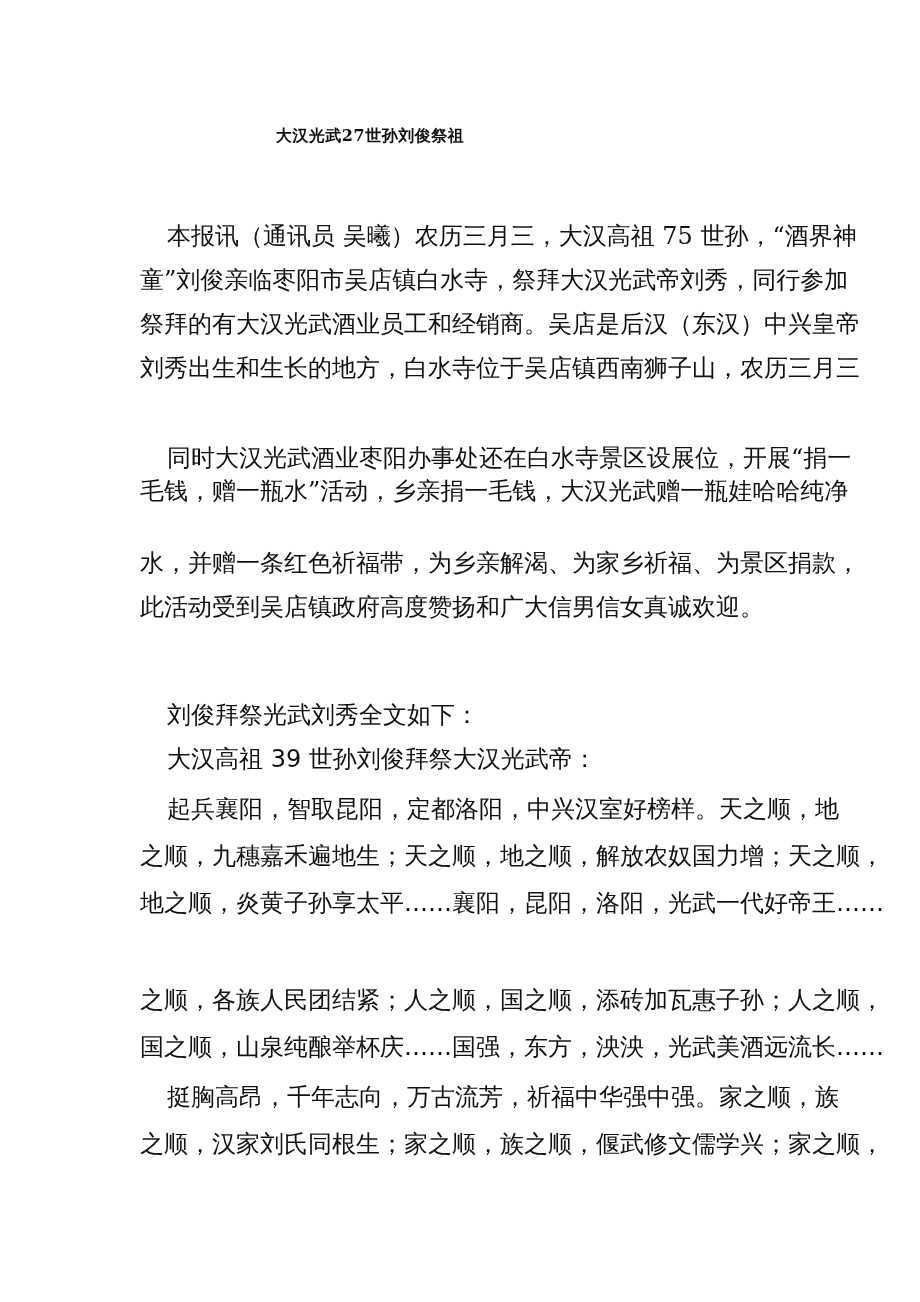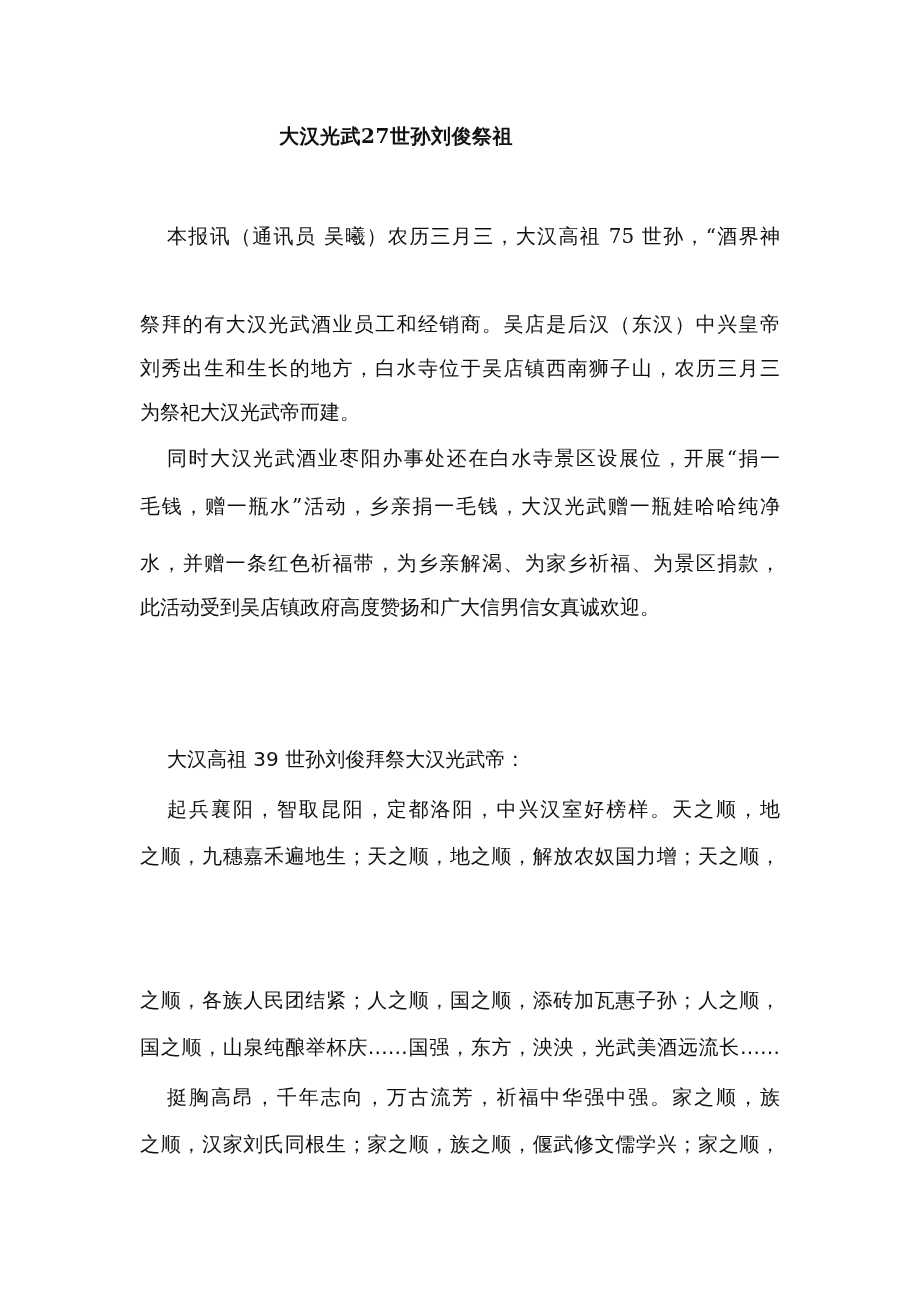"大汉光武27世孙刘俊祭祖" .title { font-size: 20px -> 16px; margin-left: 26px -> none }
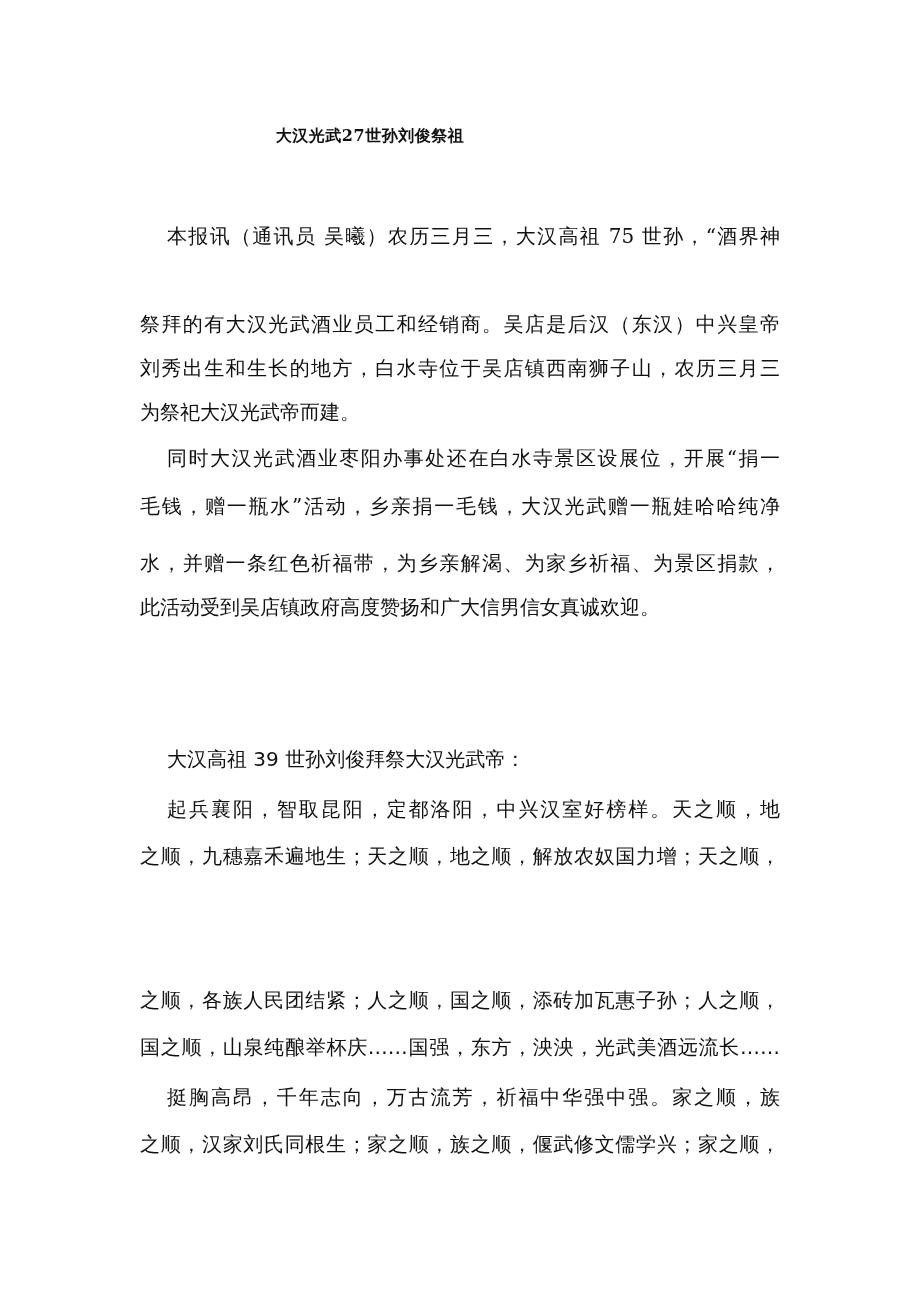"本报讯（通讯员 吴曦）农历三月三，大汉高祖 75 世孙，“酒界神" .line { font-size: 20px -> 24px }
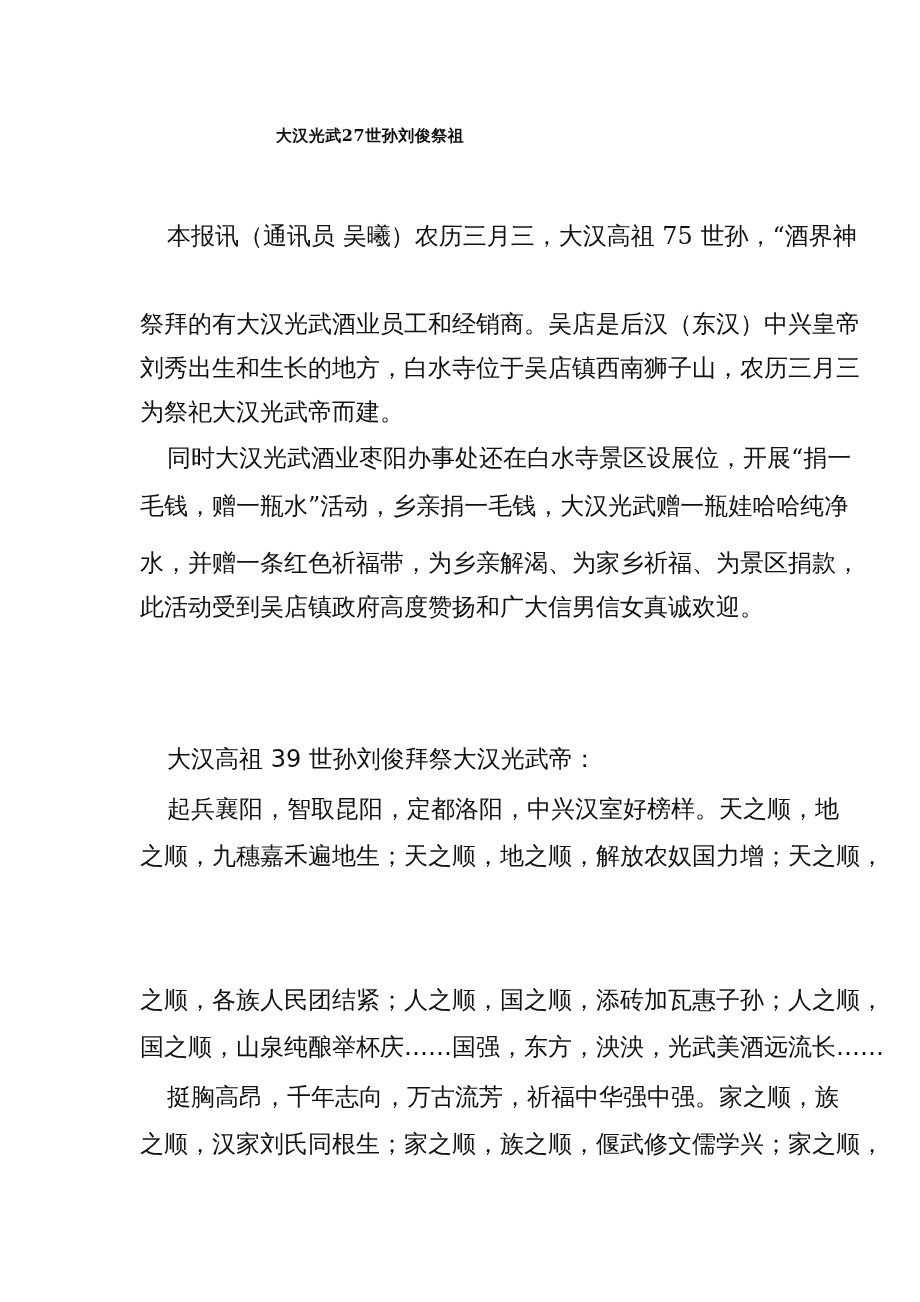"童”刘俊亲临枣阳市吴店镇白水寺，祭拜大汉光武帝刘秀，同行参加" div.line { html: none -> <div>童”刘俊亲临枣阳市吴店镇白水寺，祭拜大汉光武帝刘秀，同行参加</div> }
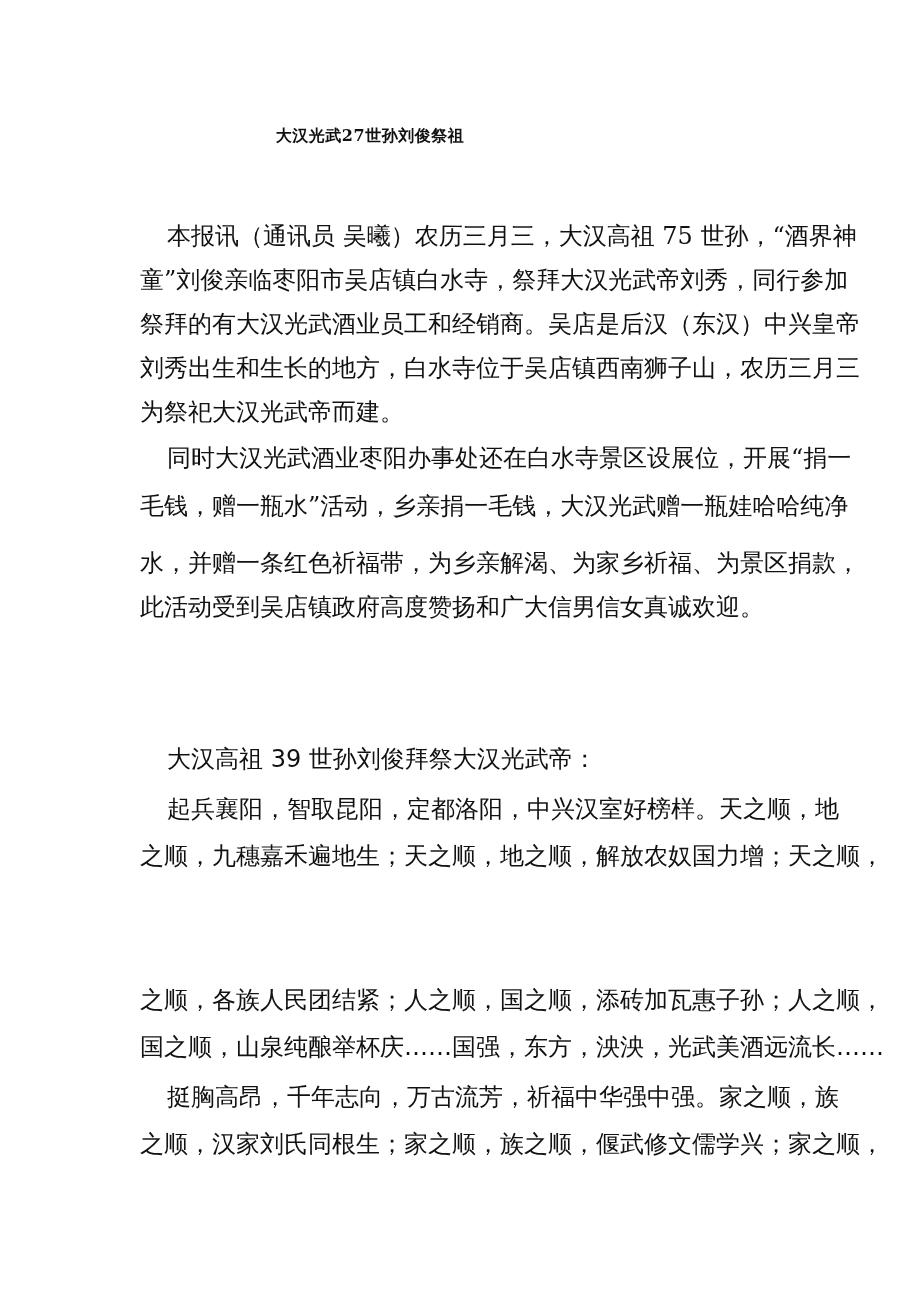"为祭祀大汉光武帝而建。" div.line { html: <div>为祭祀大汉光武帝而建。</div> -> none }
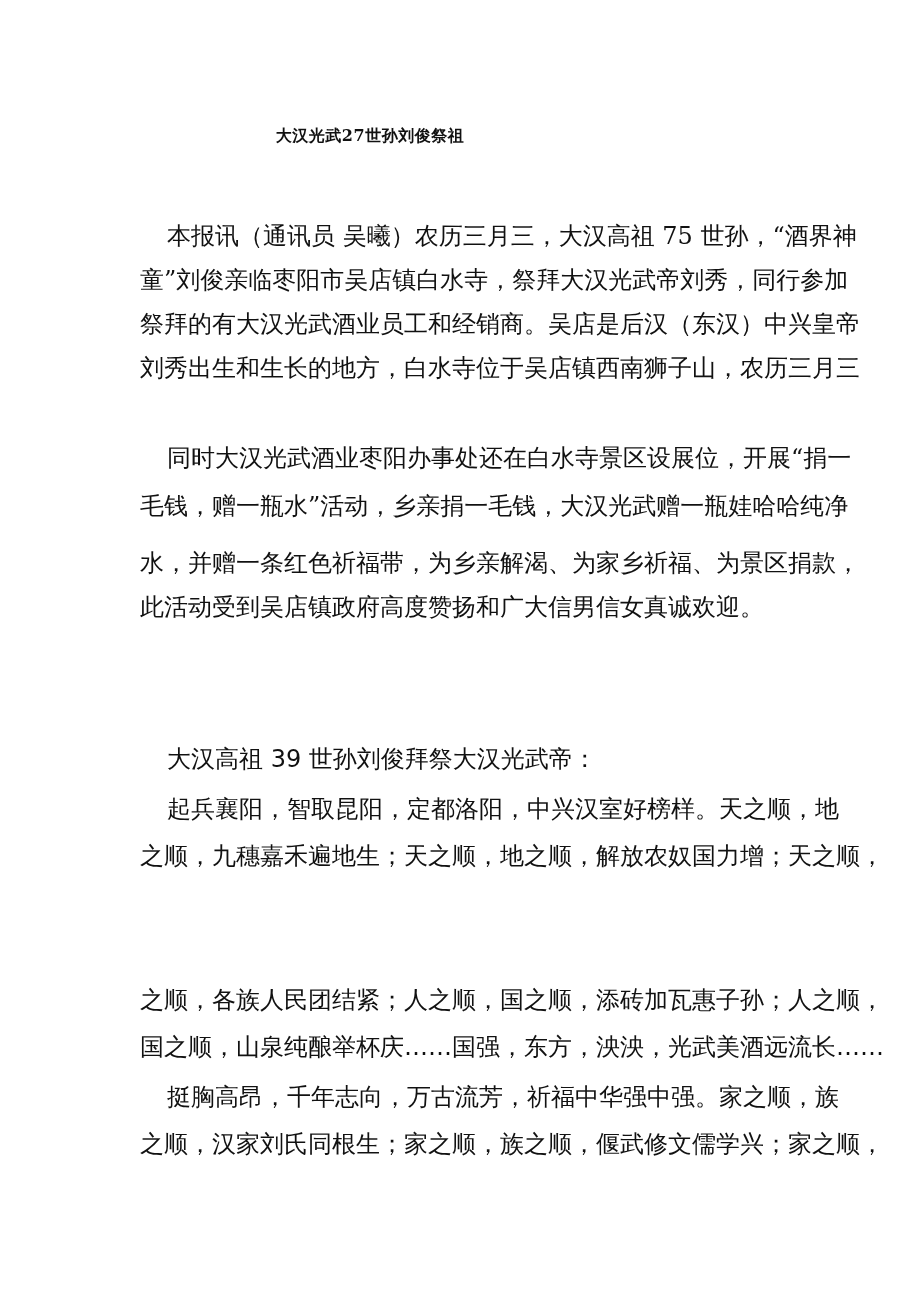"毛钱，赠一瓶水”活动，乡亲捐一毛钱，大汉光武赠一瓶娃哈哈纯净" div.line { top: 492px -> 477px }
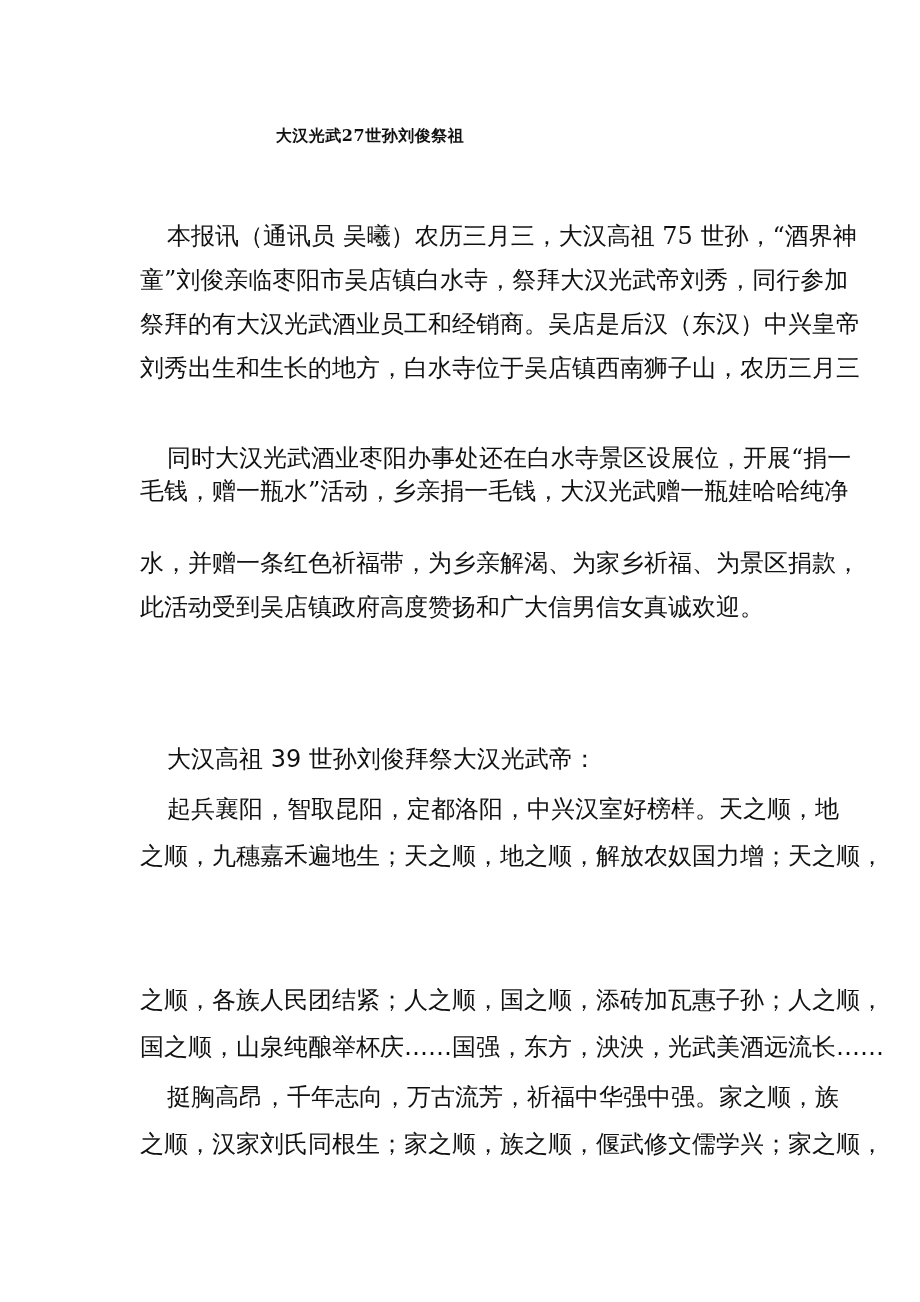"刘俊拜祭光武刘秀全文如下：" div.line { html: none -> <div>刘俊拜祭光武刘秀全文如下：</div> }
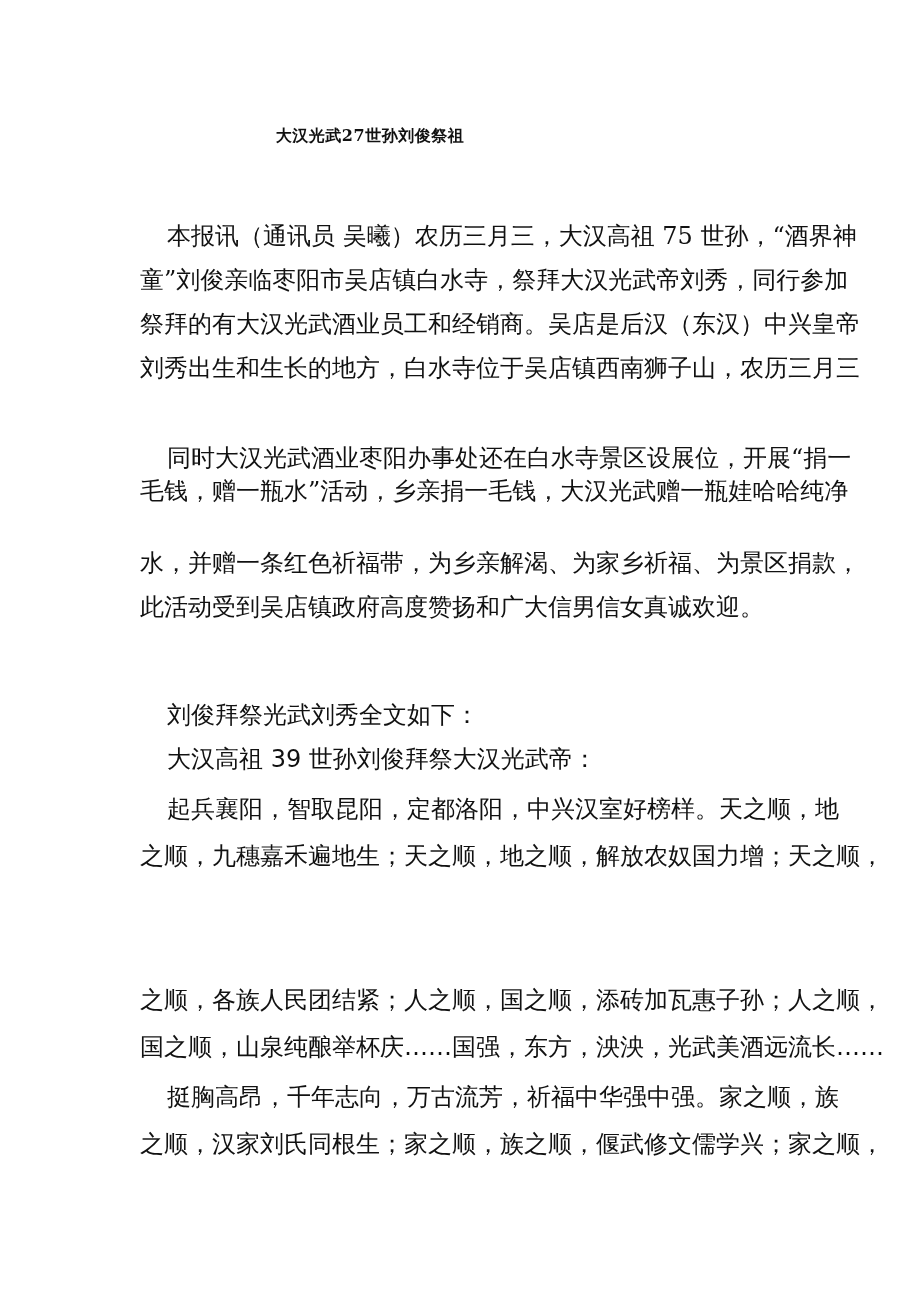"地之顺，炎黄子孙享太平……襄阳，昆阳，洛阳，光武一代好帝王……" div.line { html: none -> <div>地之顺，炎黄子孙享太平……襄阳，昆阳，洛阳，光武一代好帝王……</div> }
